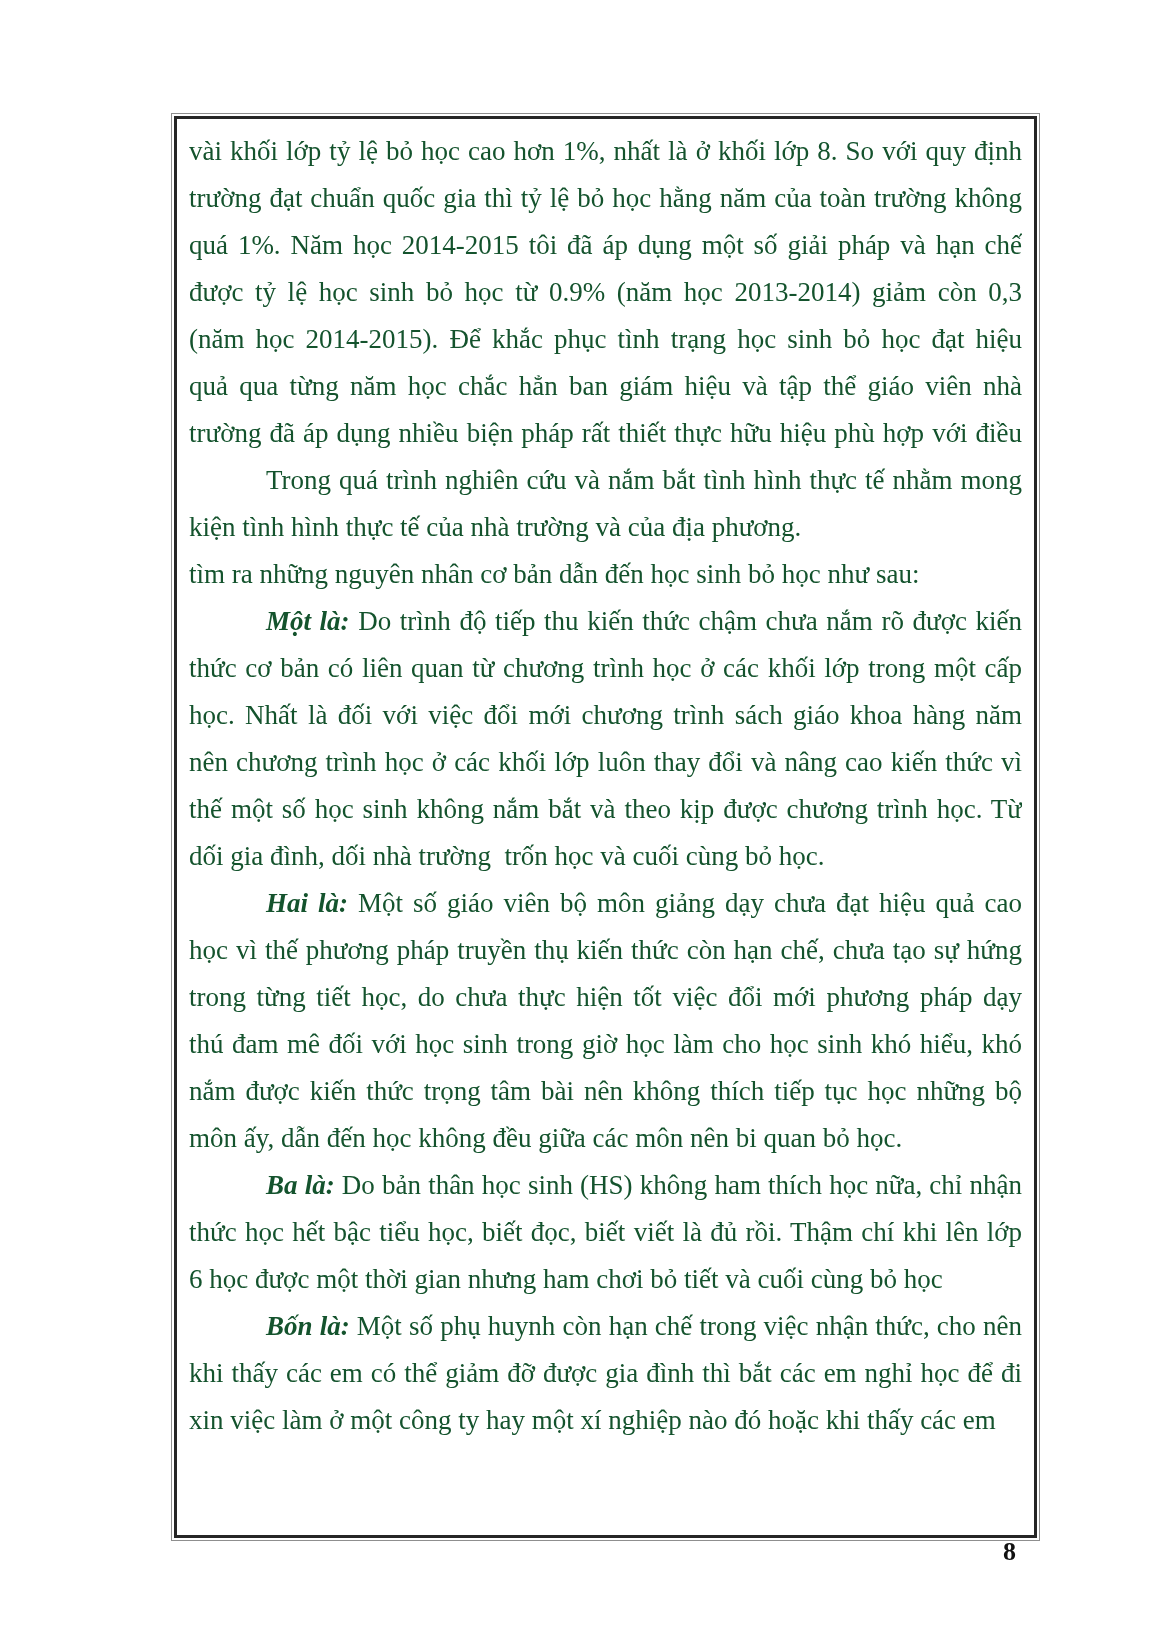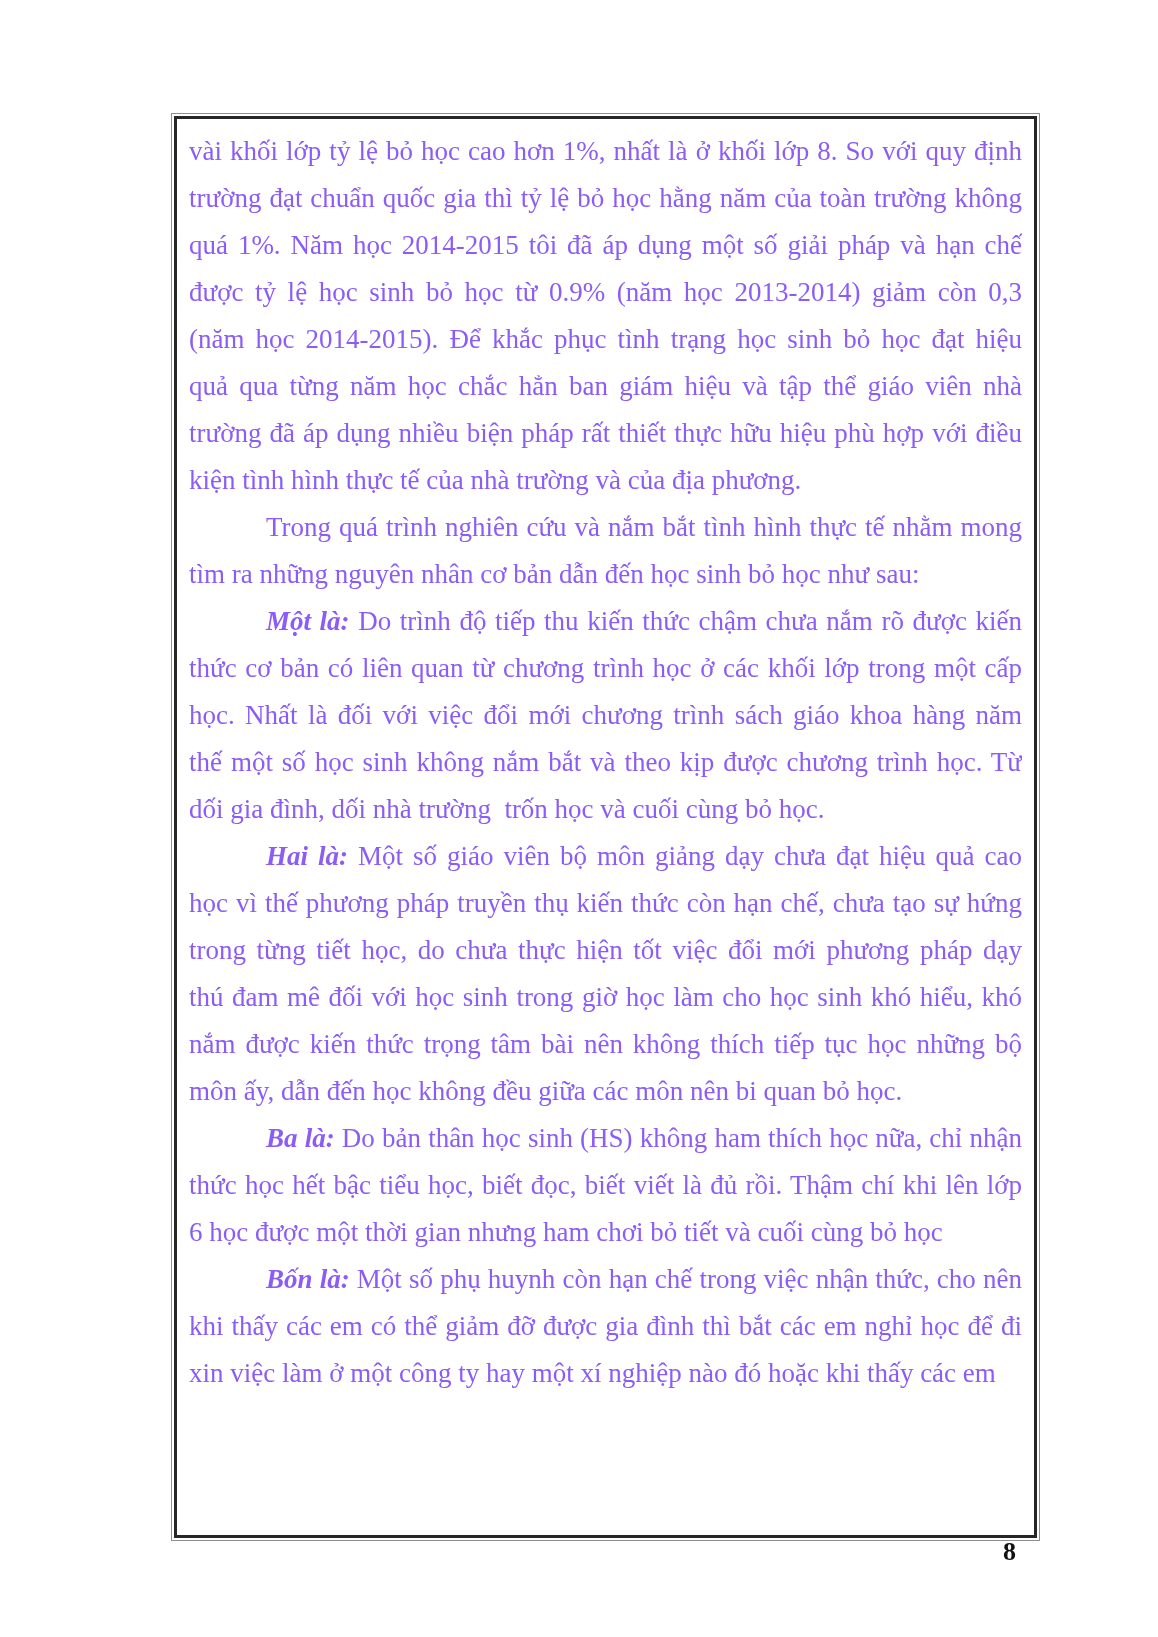"vài khối lớp tỷ lệ" .doc-body { color: #8b5cf6 -> #14532d }
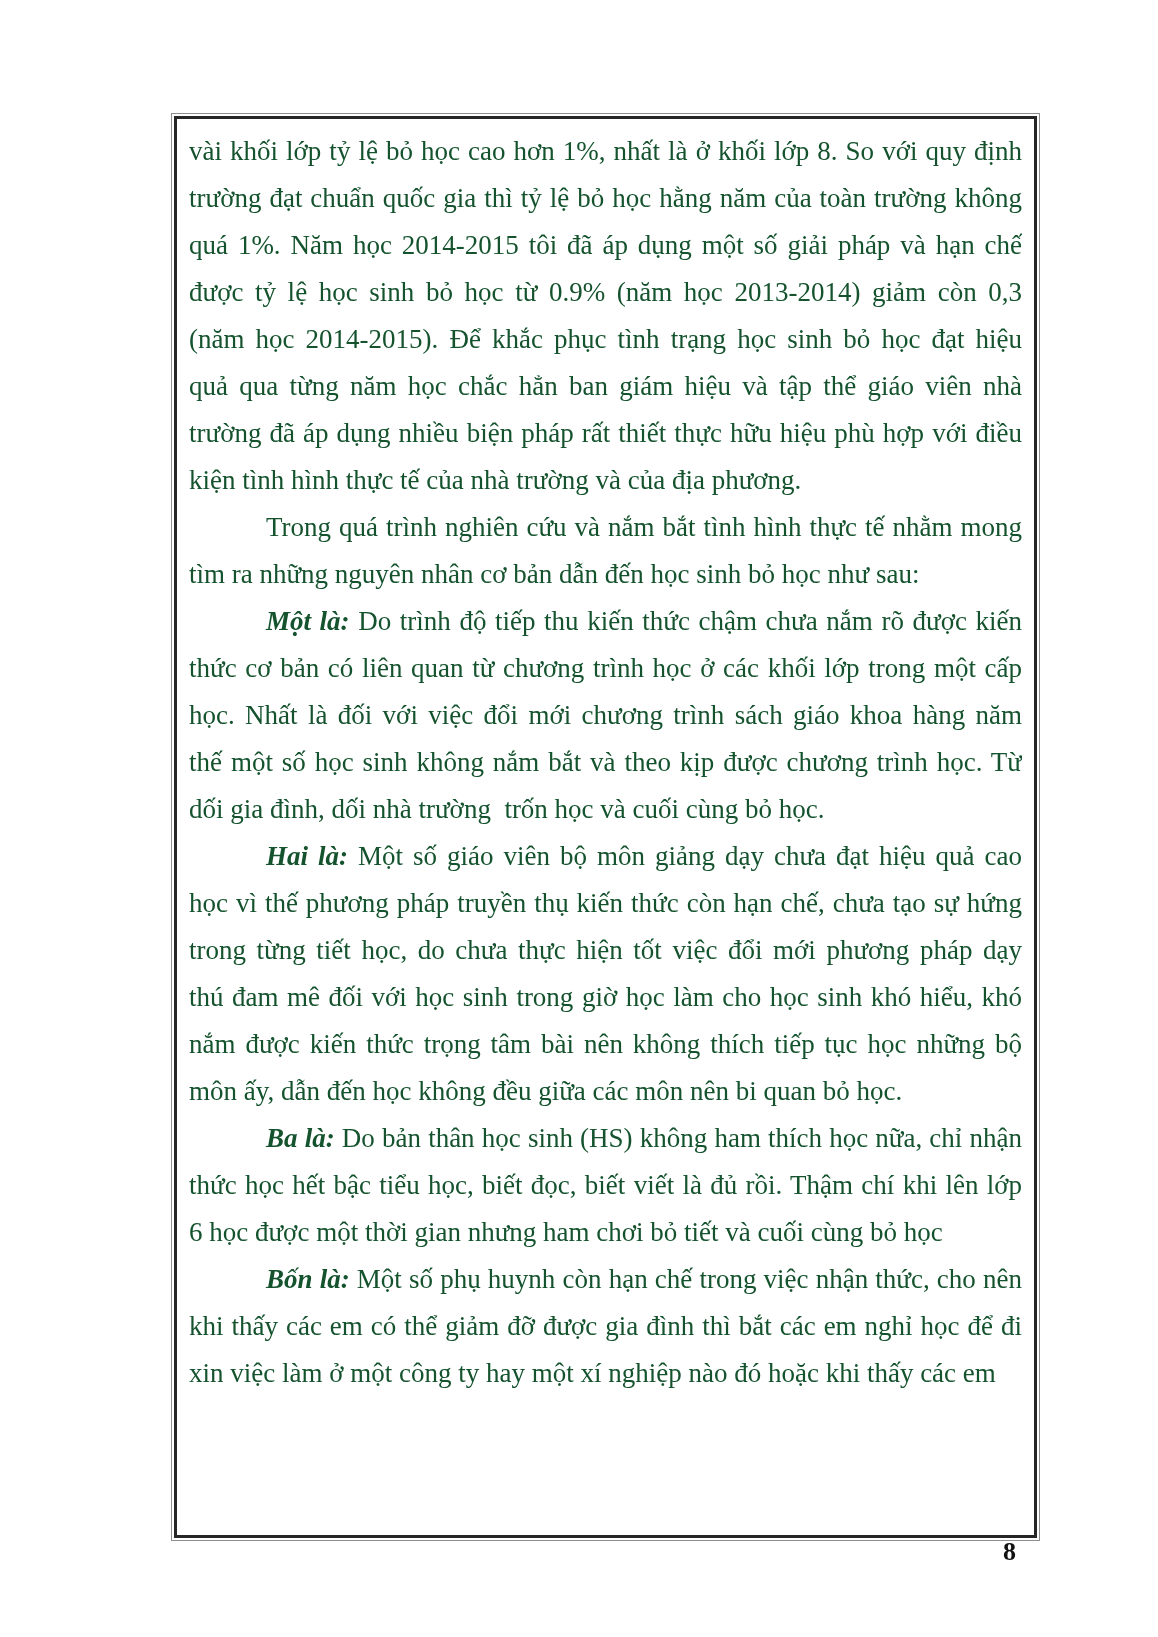"kiện tình hình thực tế" div.line { order: before "Trong quá trình nghiên cứu" -> after "Trong quá trình nghiên cứu" }
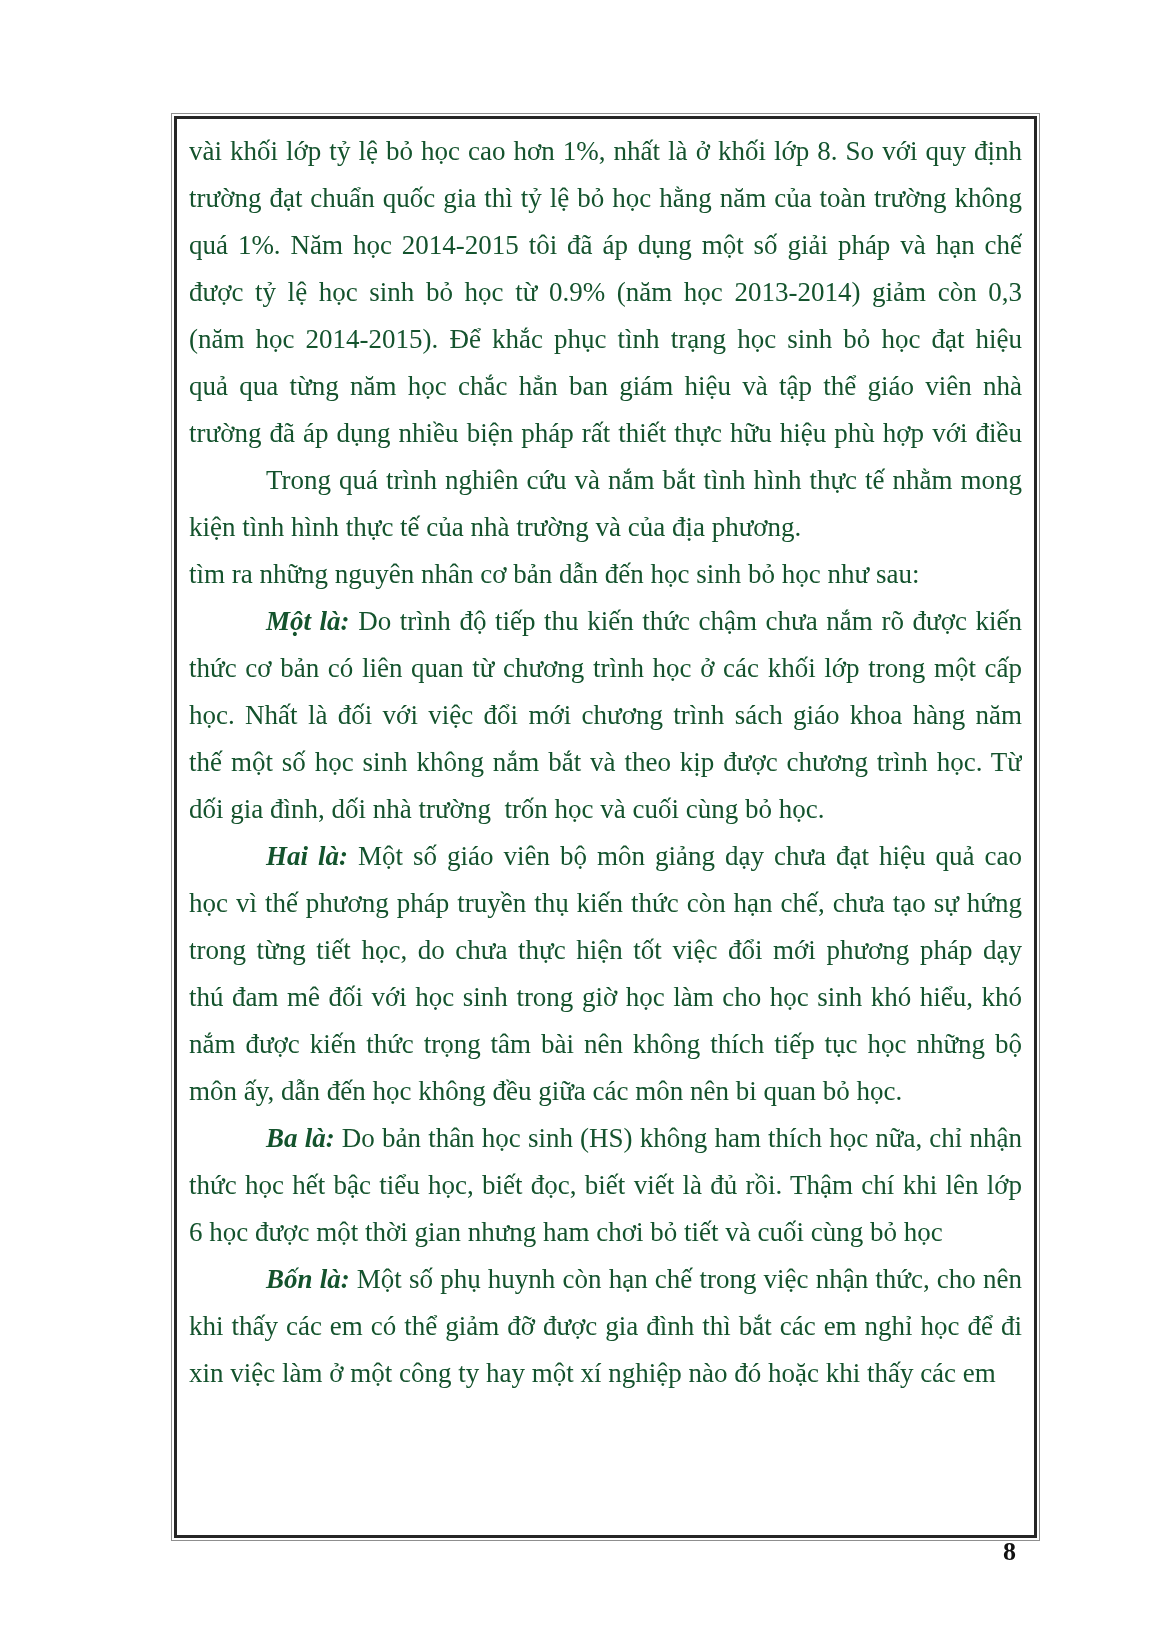"nên chương trình học ở" div.line { html: none -> <div>nên chương trình học ở các khối lớp luôn thay đổi và nâng cao kiến thức vì</div> }
